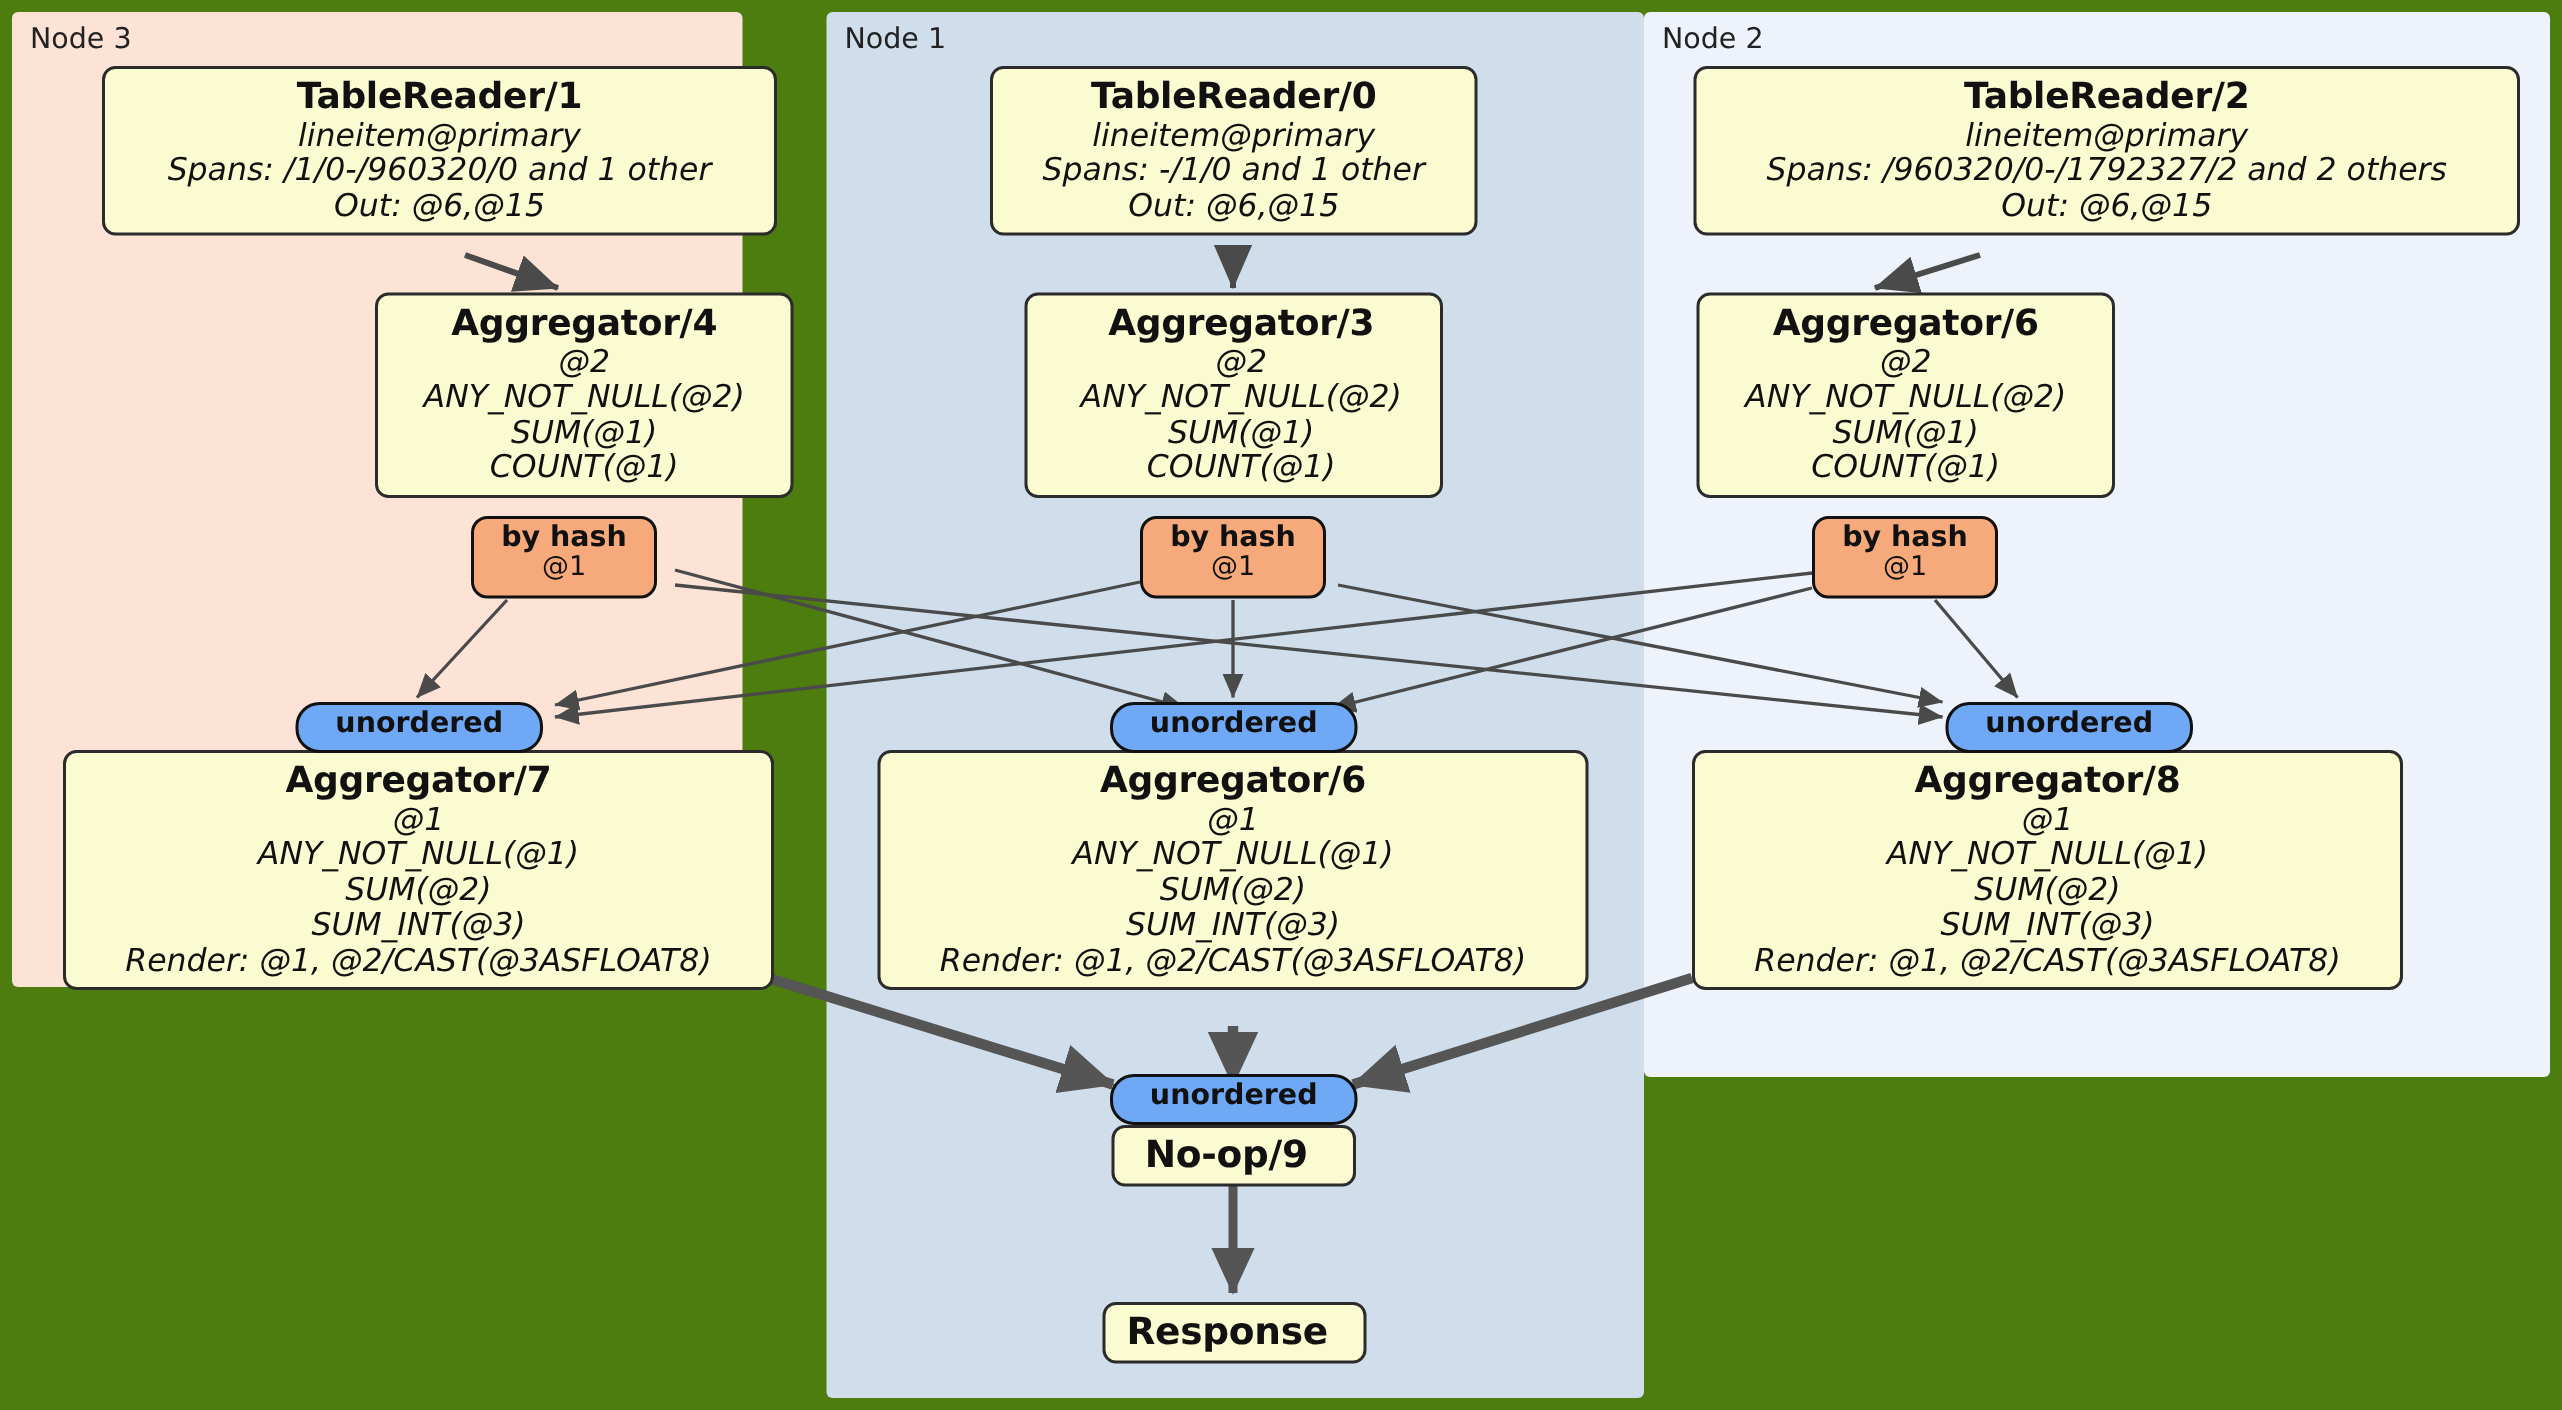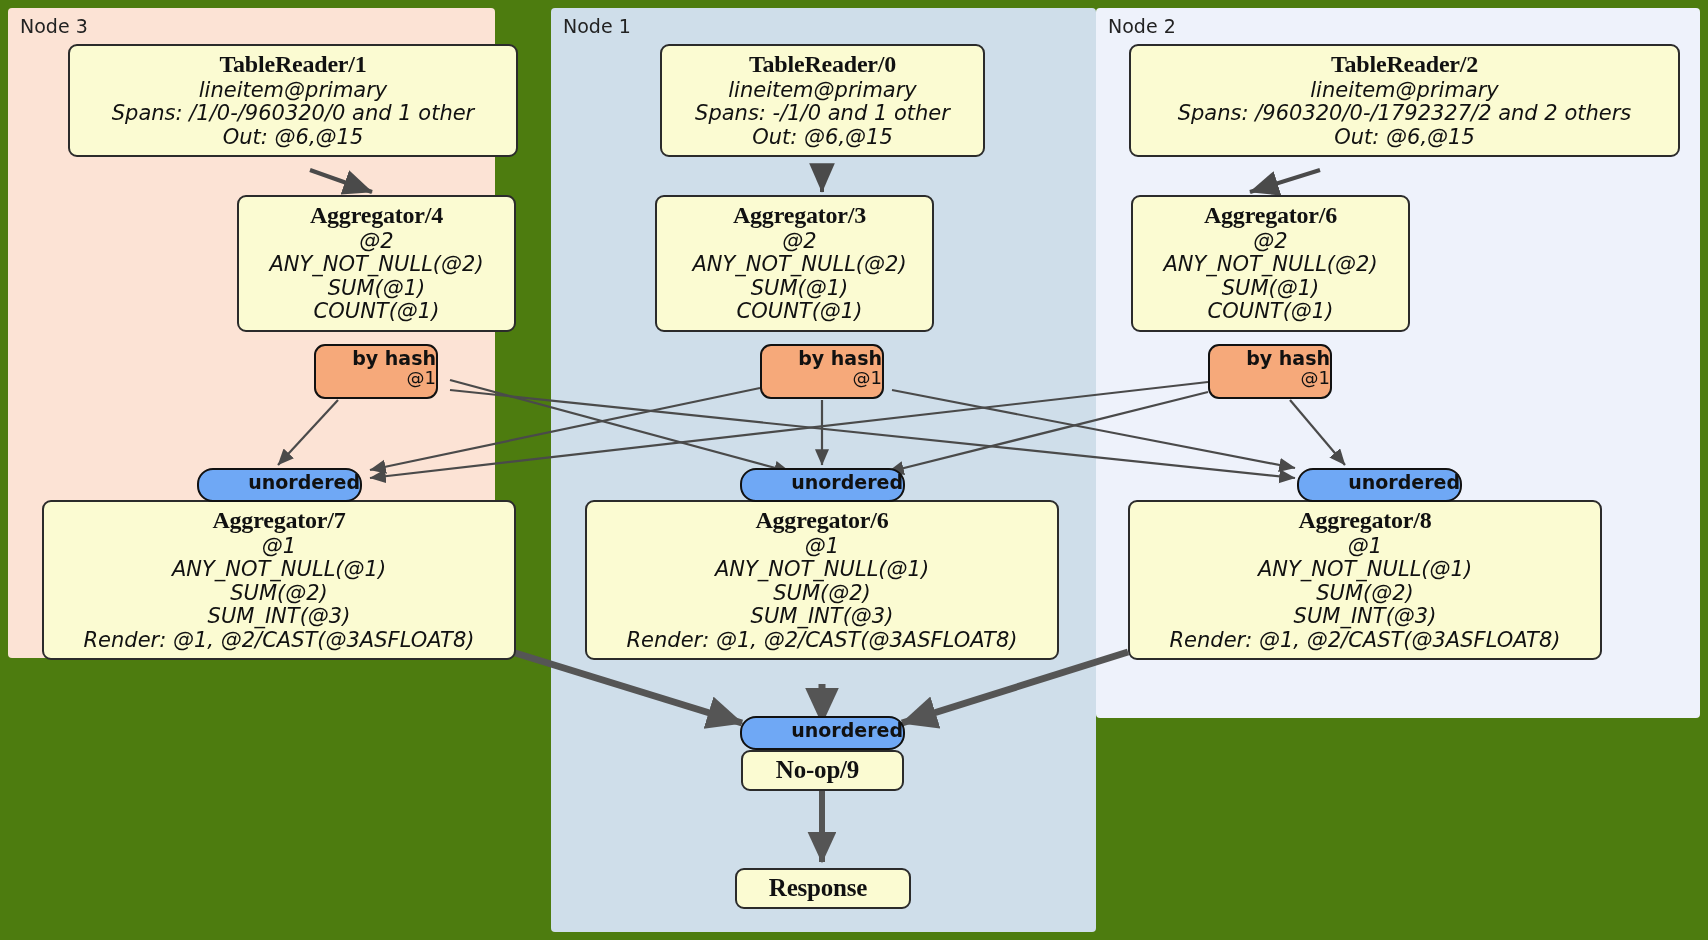"TableReader/1" .proc .title { font-family: Liberation Serif, serif -> none }
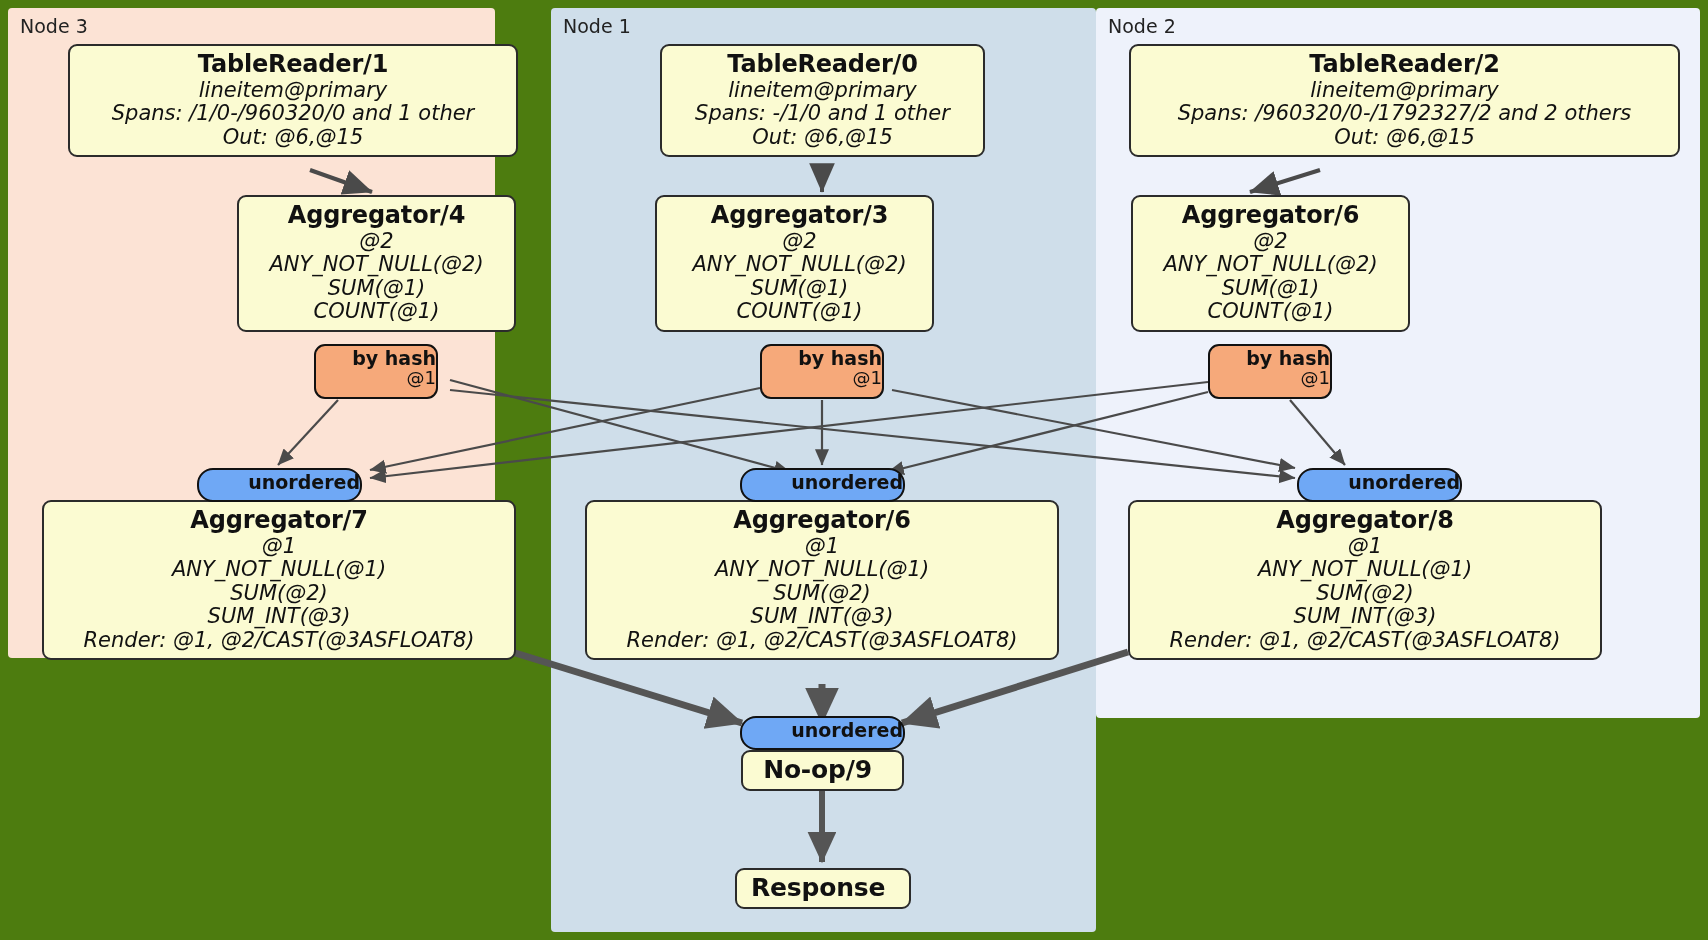"Aggregator/4" div.proc { left: 237px -> 250px }
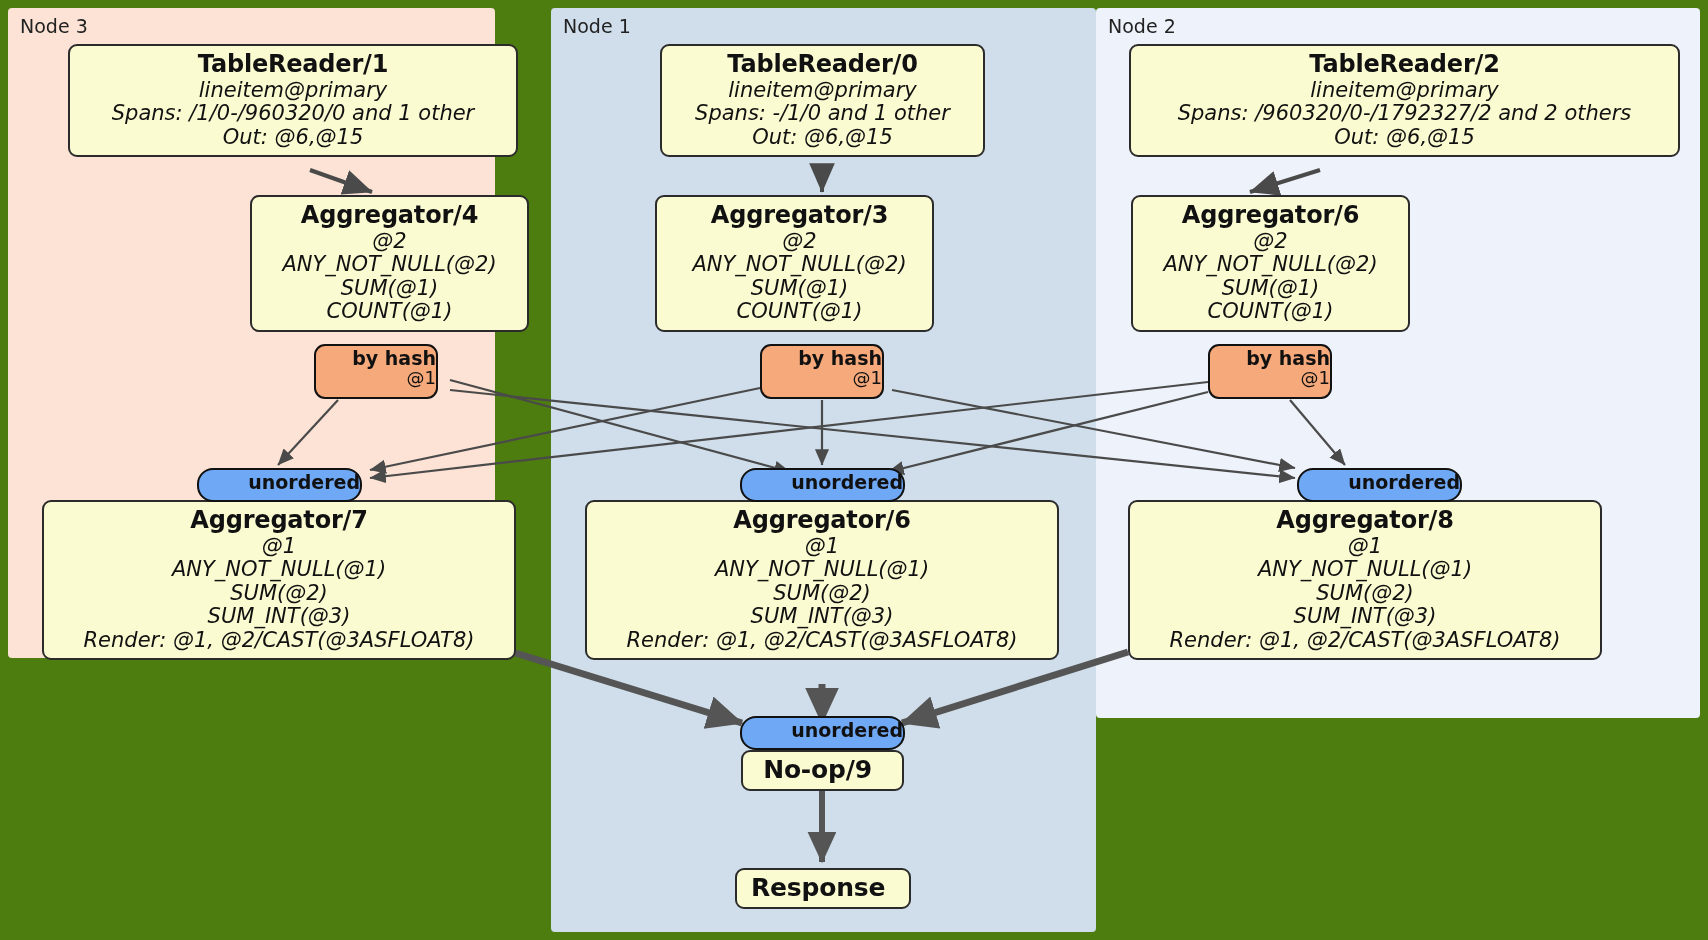"Aggregator/3" div.proc { left: 655px -> 683px }
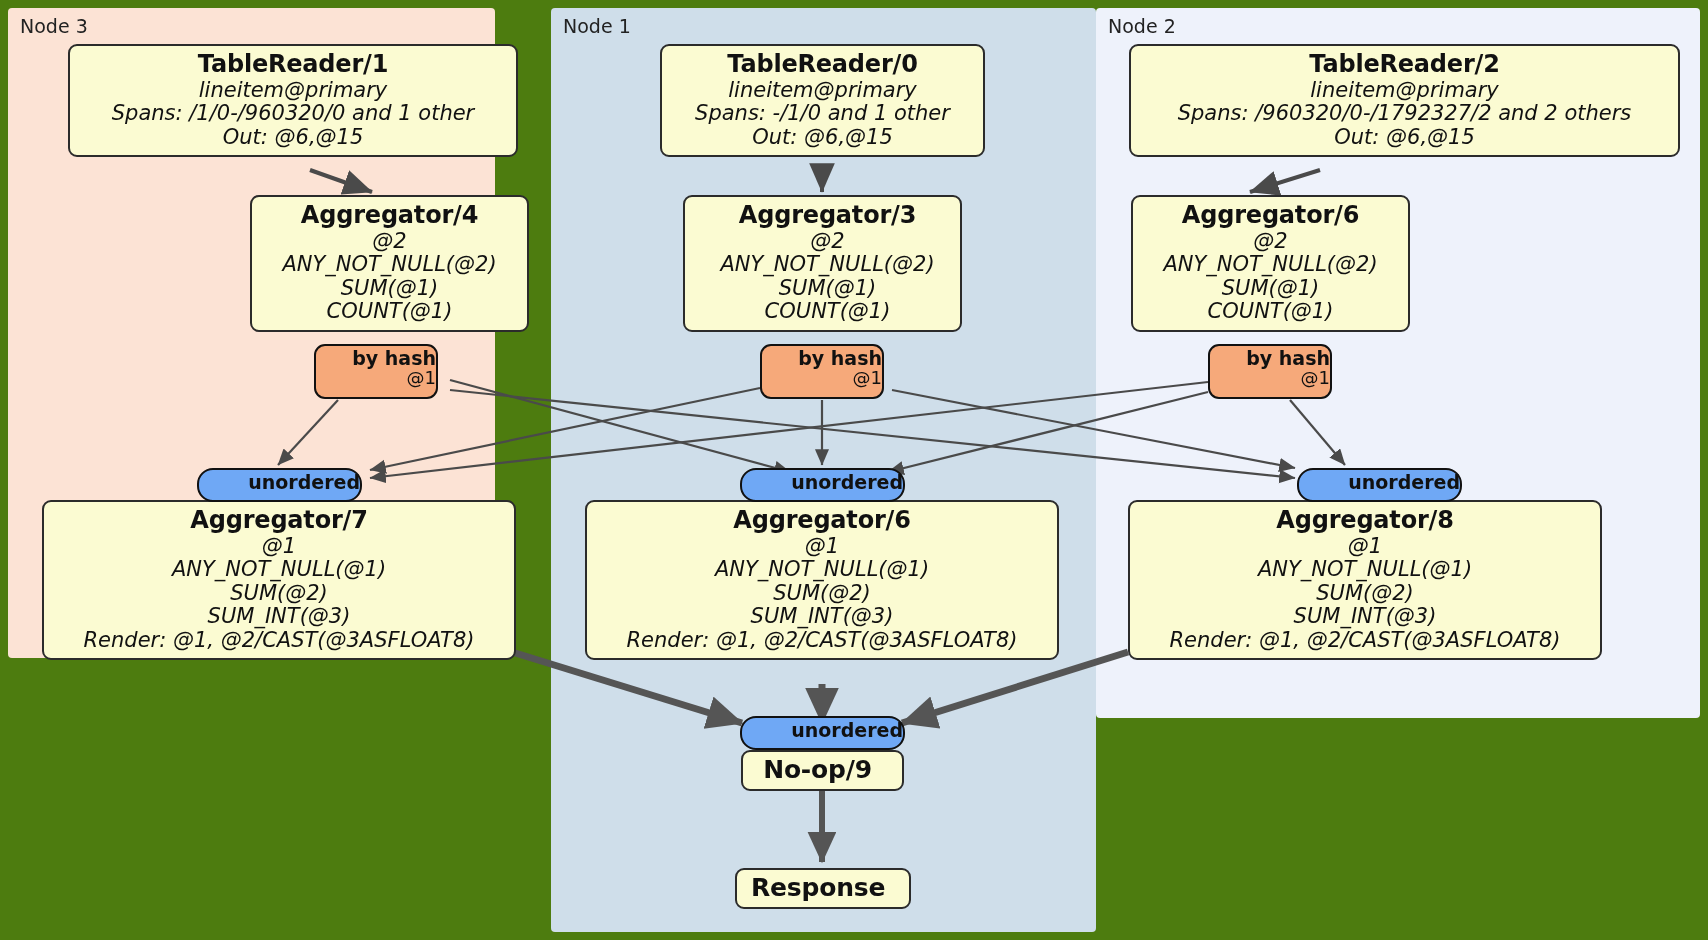"by hash" .badge { text-align: right -> center }
